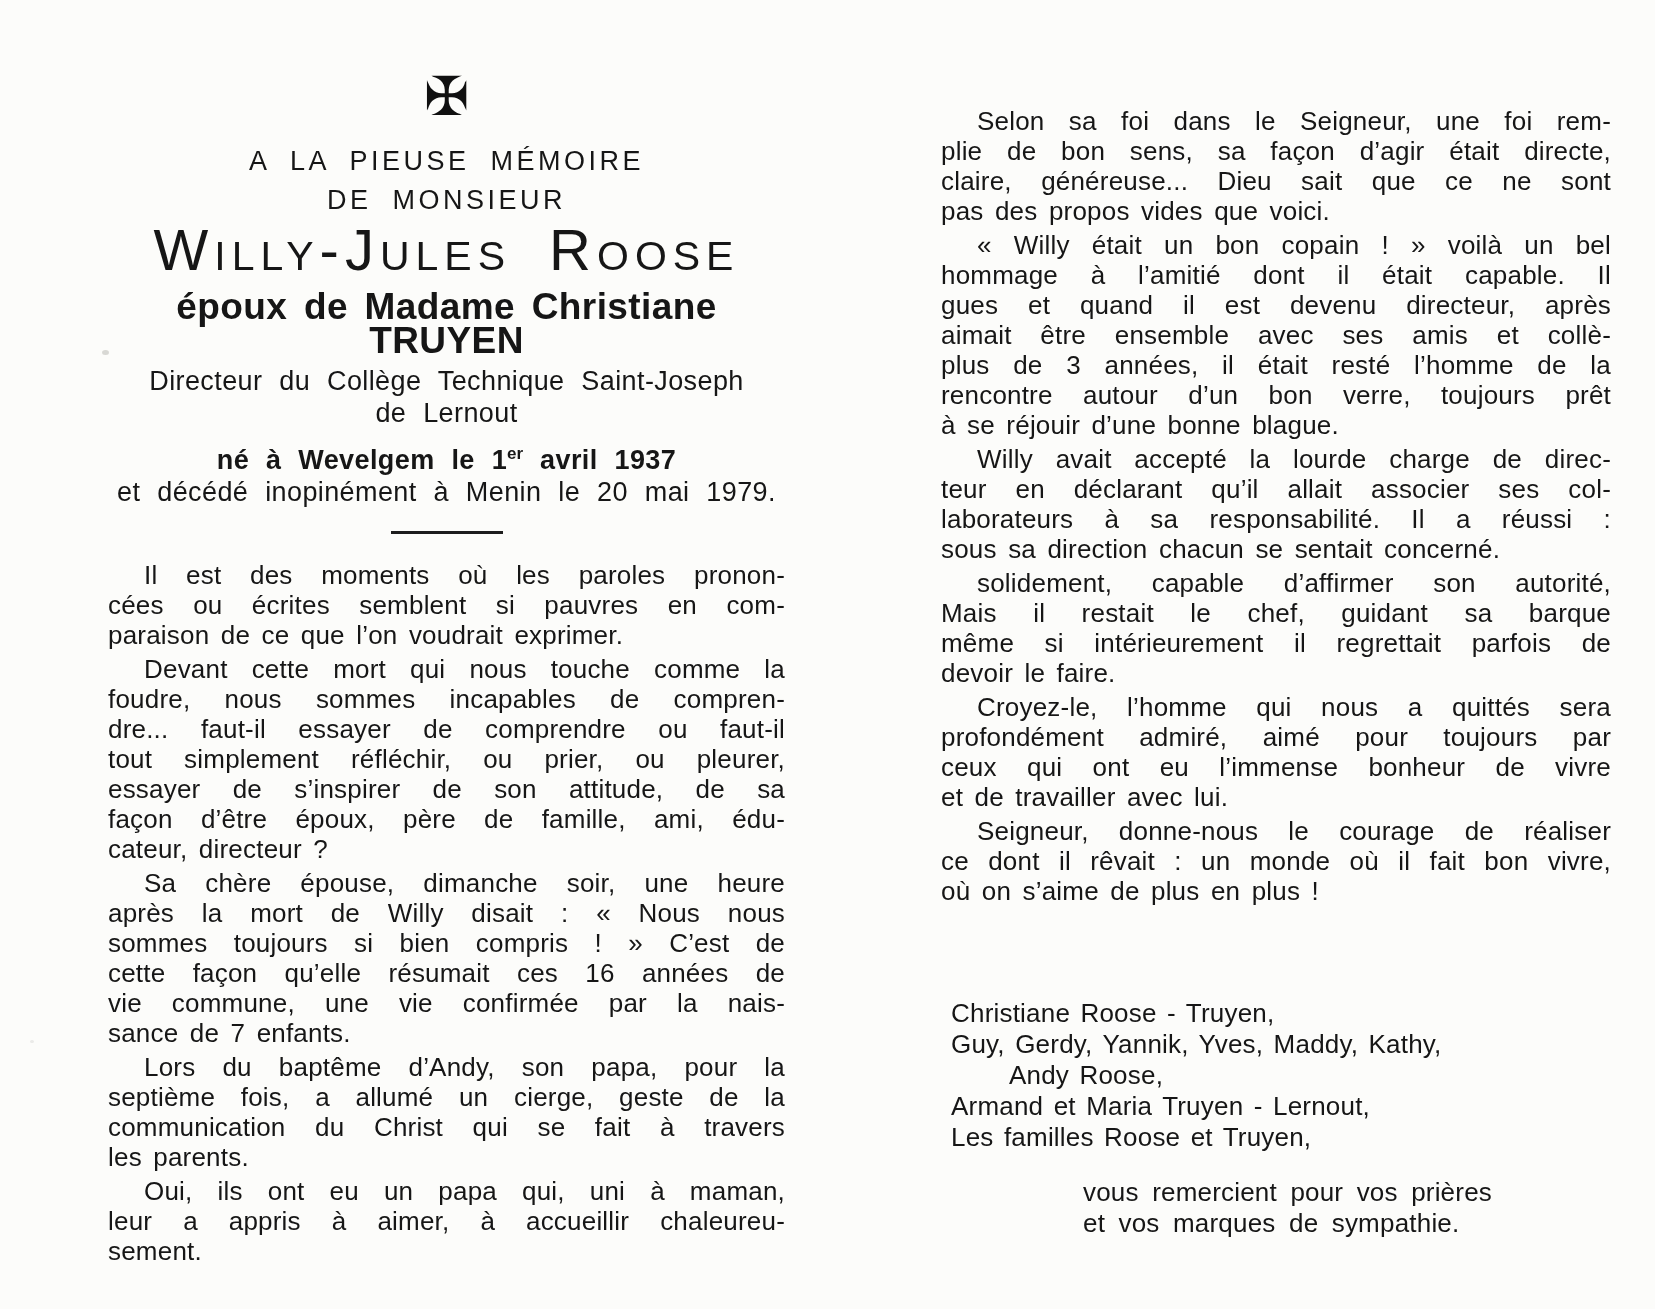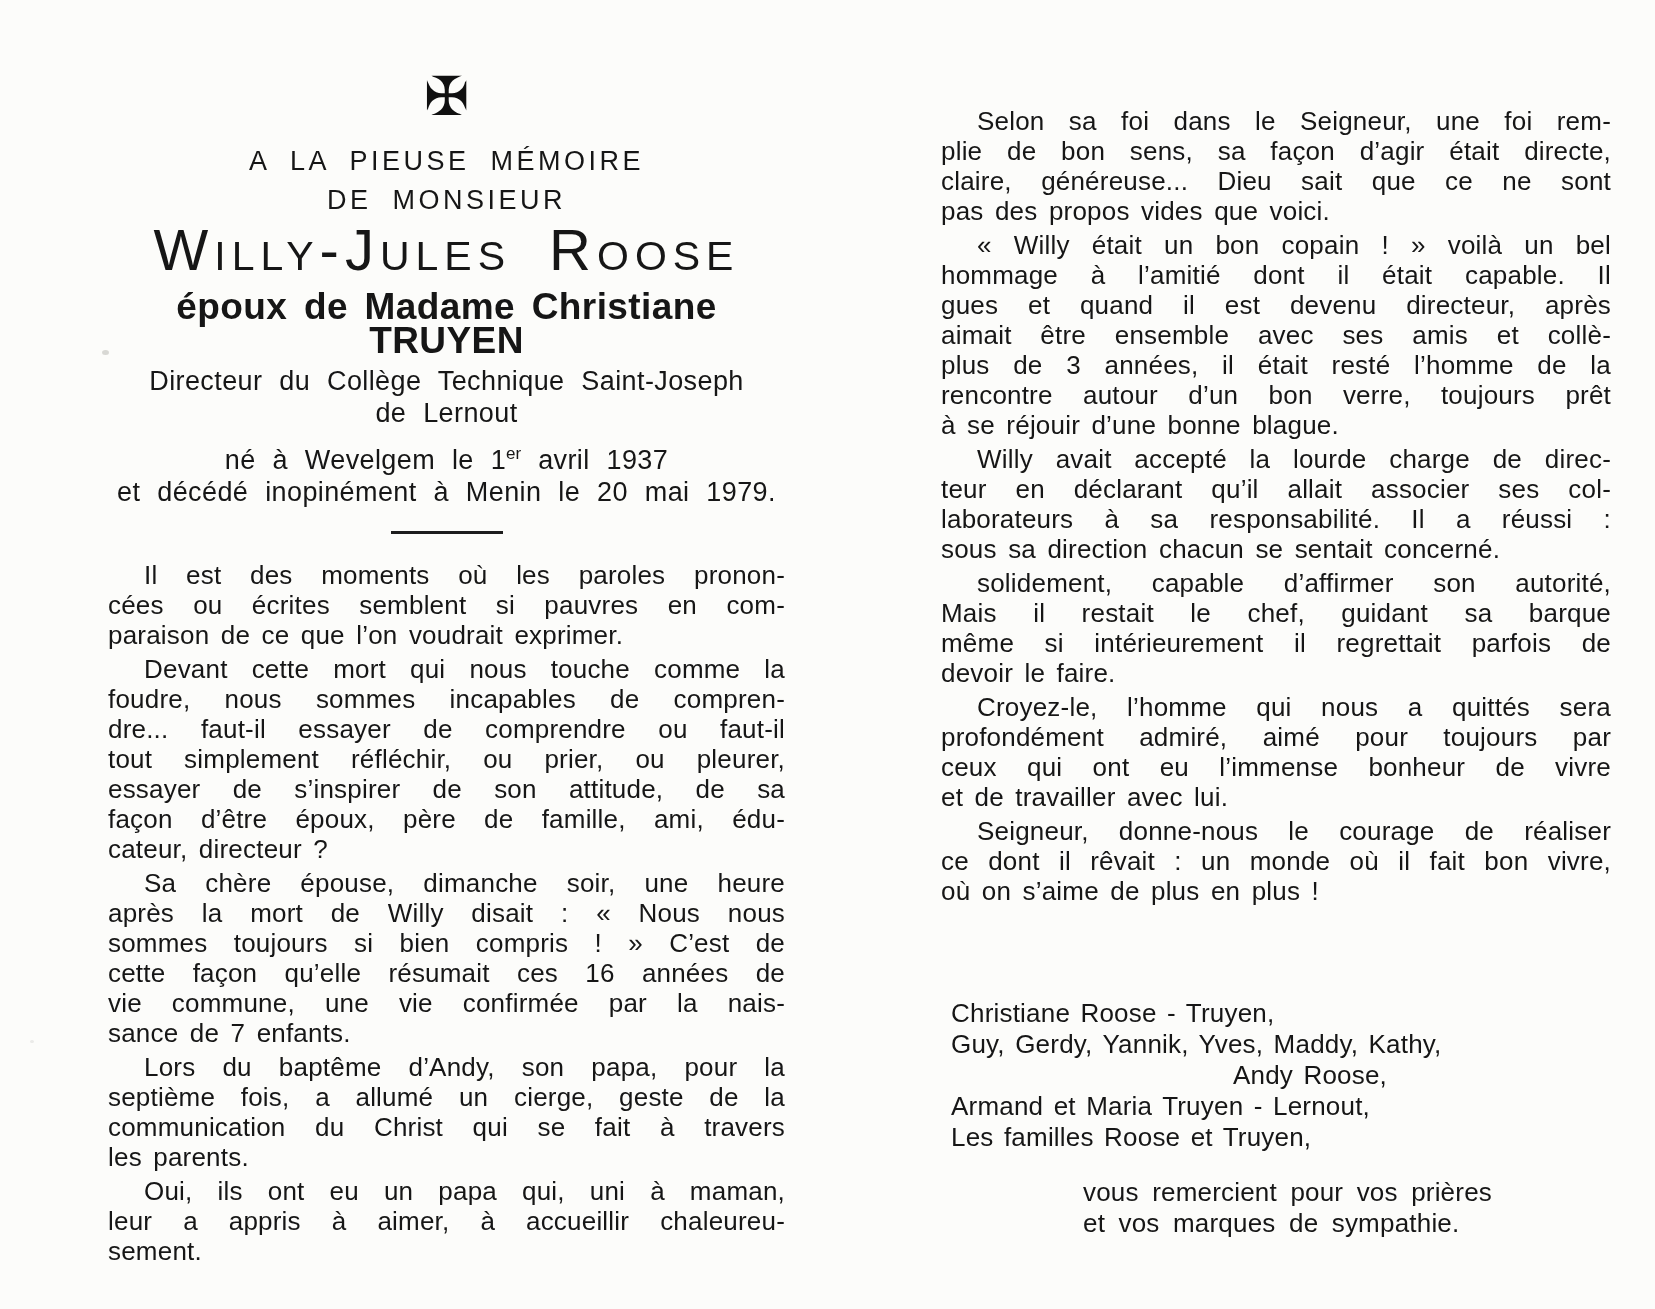"né à Wevelgem le 1er" .birth-line { font-weight: none -> bold }
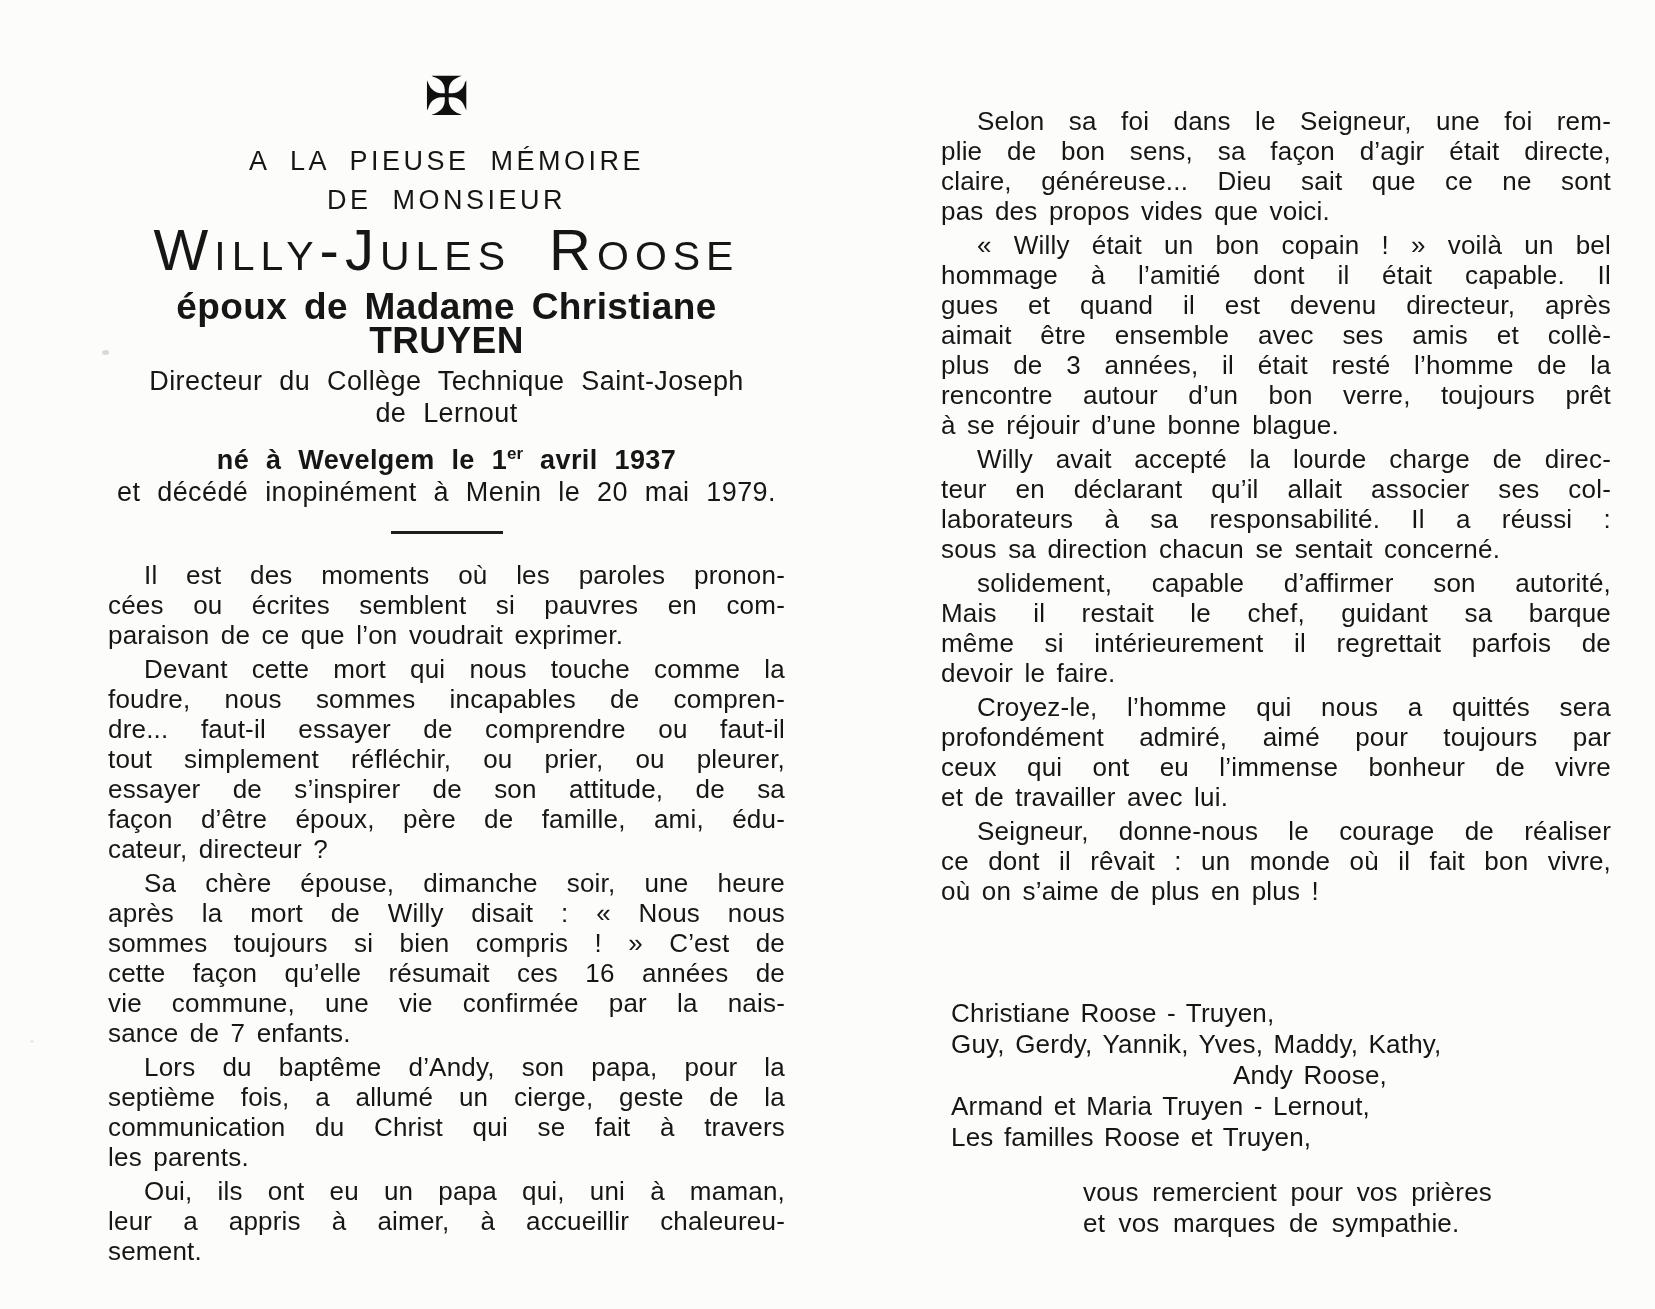"Andy Roose," .signatories .sig-line:nth-child(3) { text-align: center -> none }
